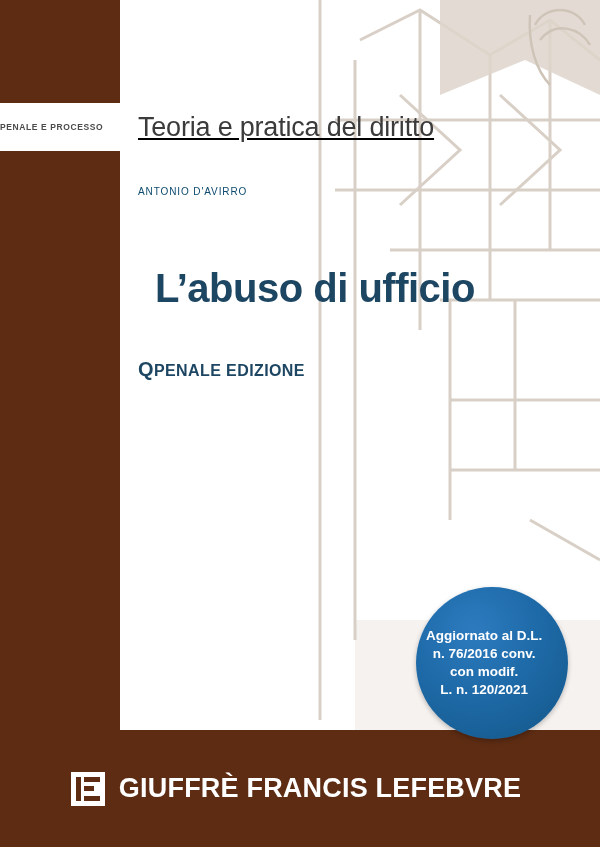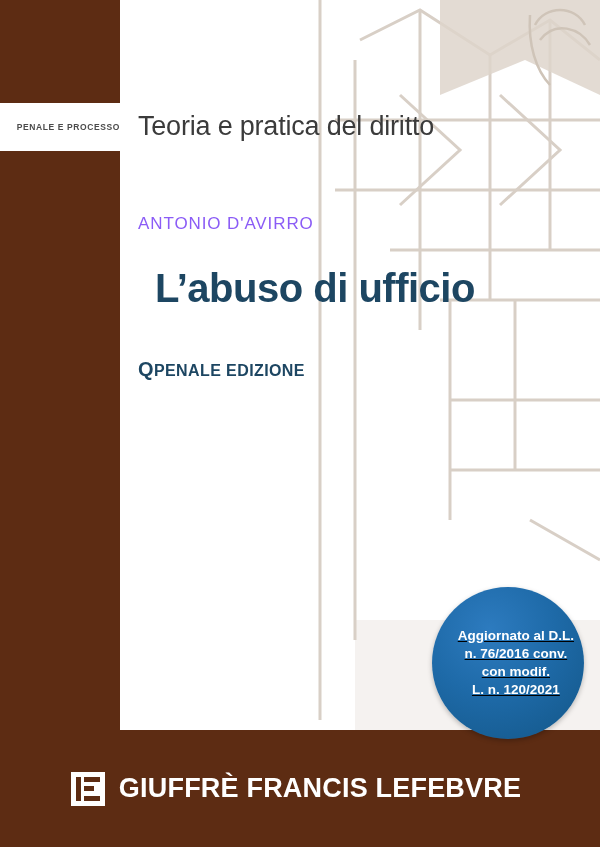"PENALE E PROCESSO" .series-tag { justify-content: flex-end -> flex-start }
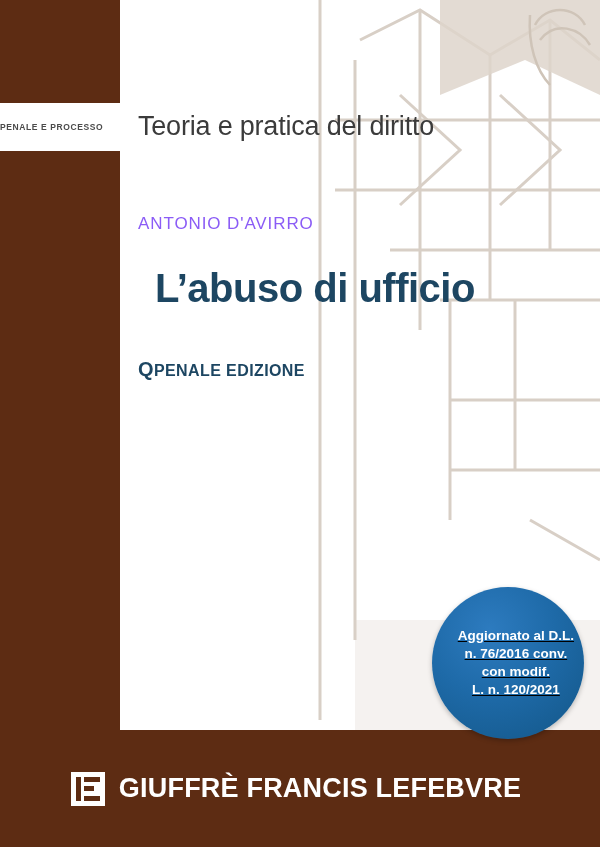"Teoria e pratica del diritto" .series-title { align-items: flex-start -> center; text-decoration: none -> underline; top: 8px -> 0 }
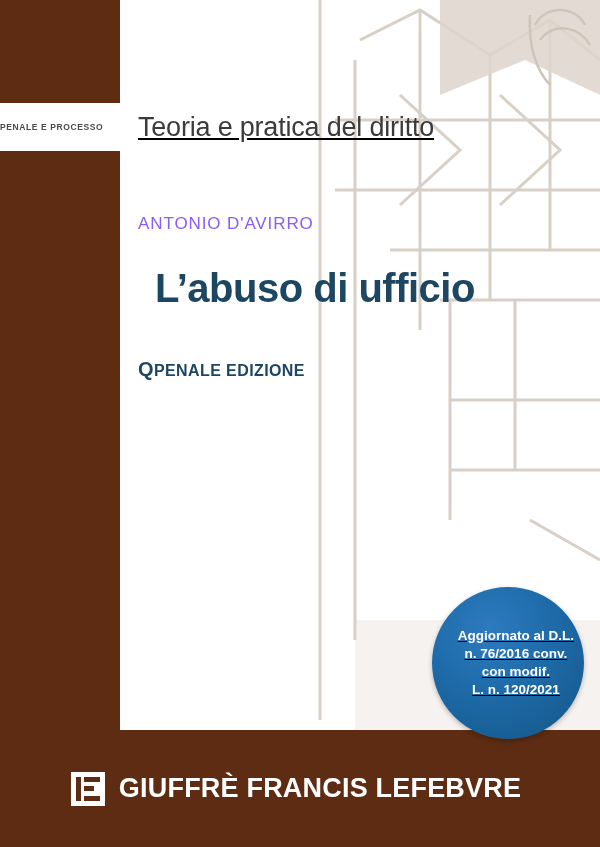"ANTONIO D'AVIRRO" .author { color: #8b5cf6 -> #0c4a6e; font-size: 17px -> 10px; top: 214px -> 186px }
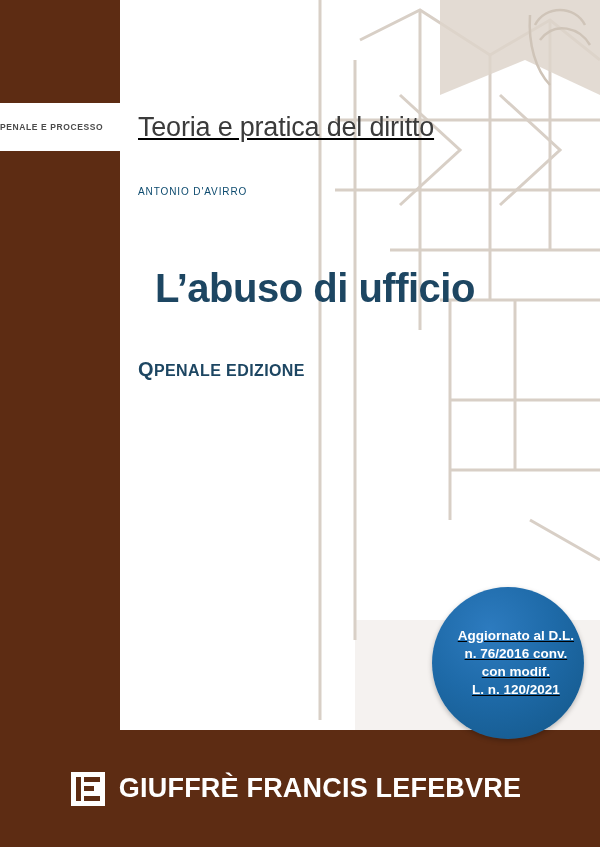"Aggiornato al D.L." .badge { justify-content: flex-end -> flex-start; left: 432px -> 416px; text-decoration: underline -> none }
